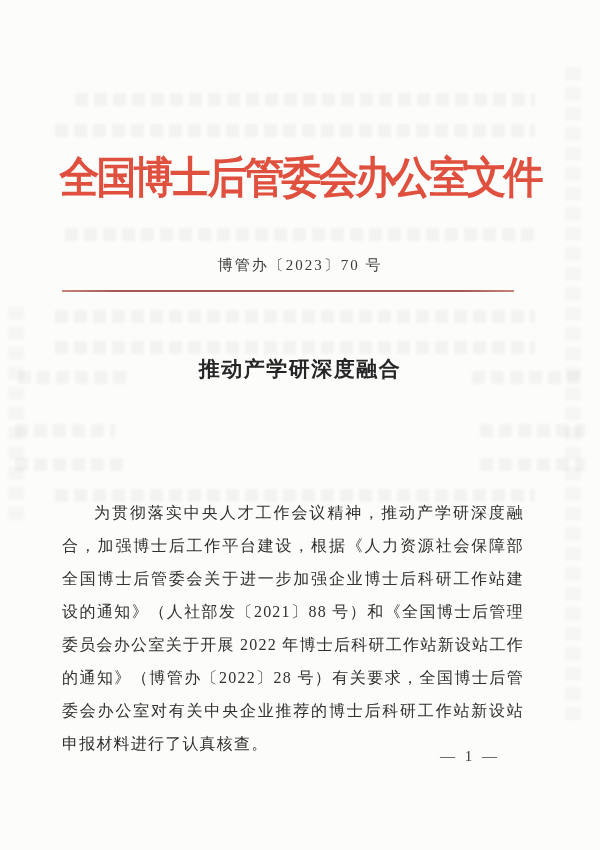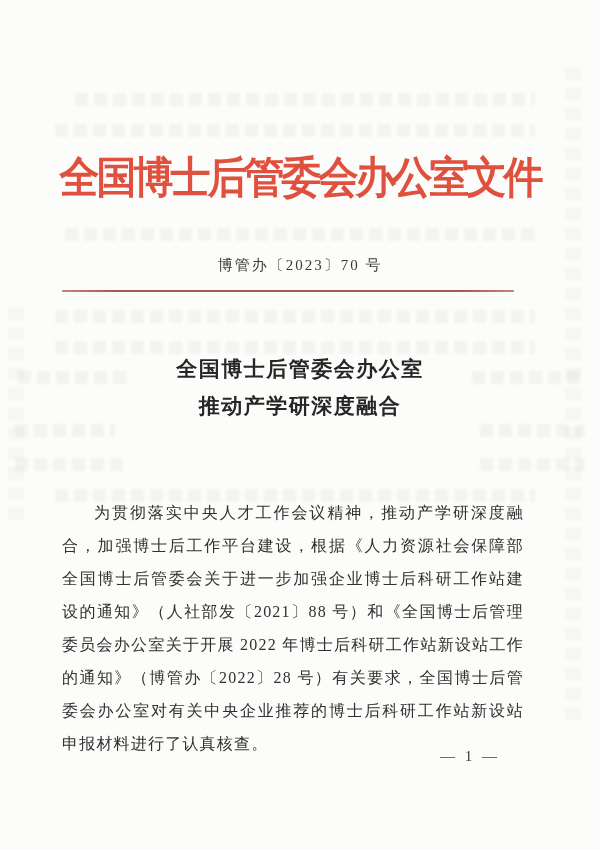"全国博士后管委会办公室" div { html: <div>全国博士后管委会办公室</div> -> none }
